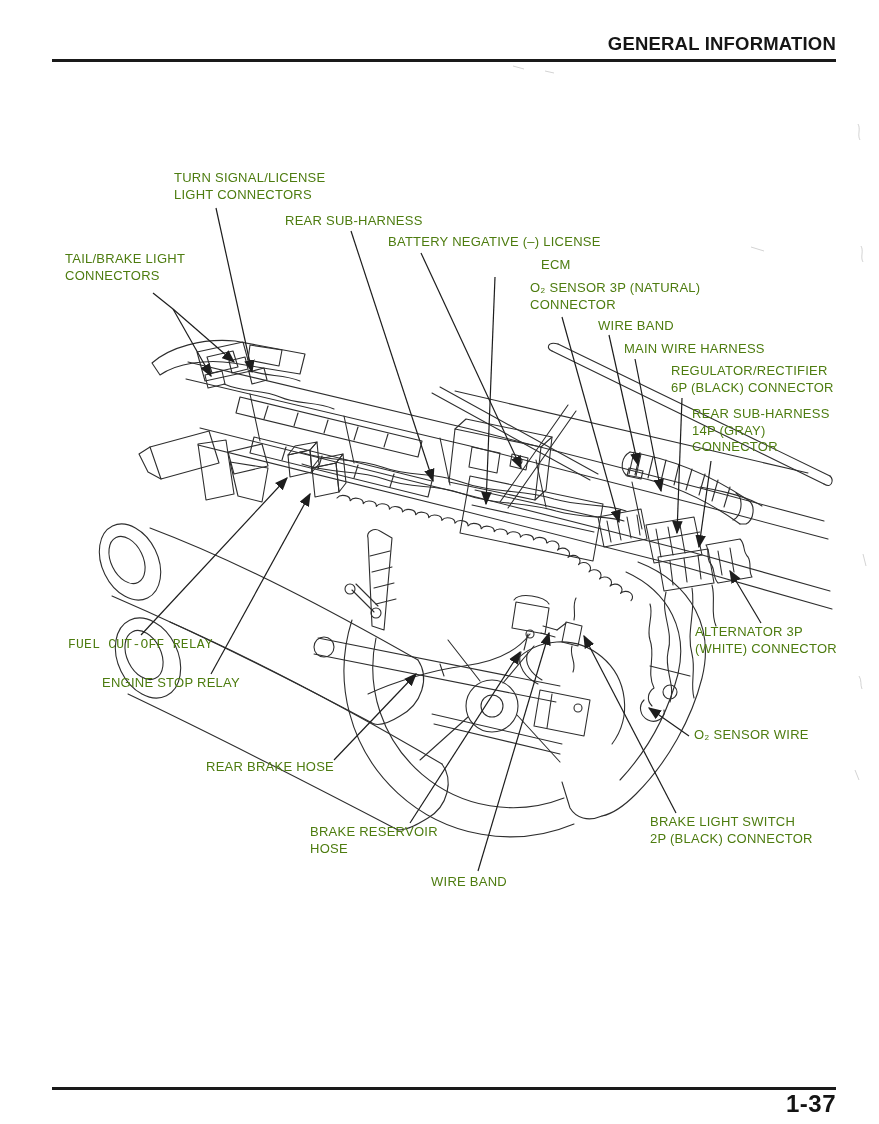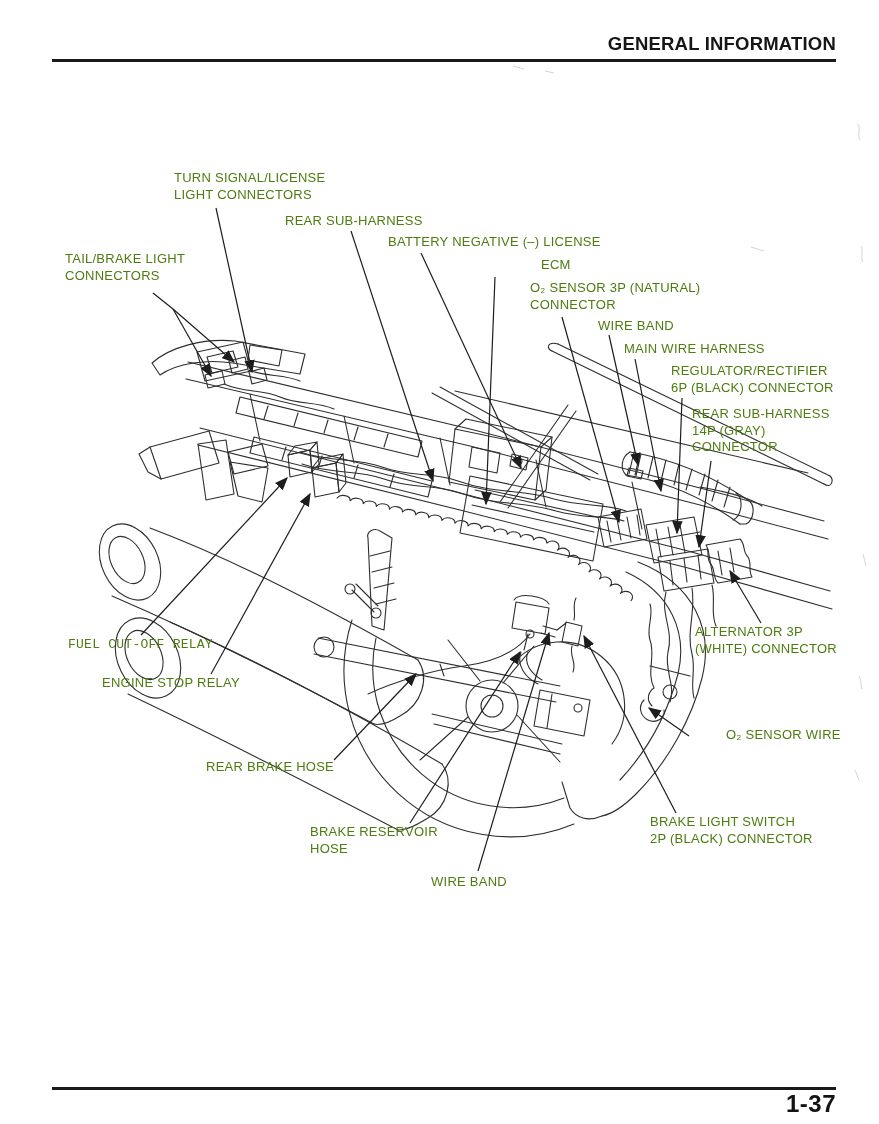"O₂ SENSOR WIRE" div.lbl { margin-left: 32px -> none }
